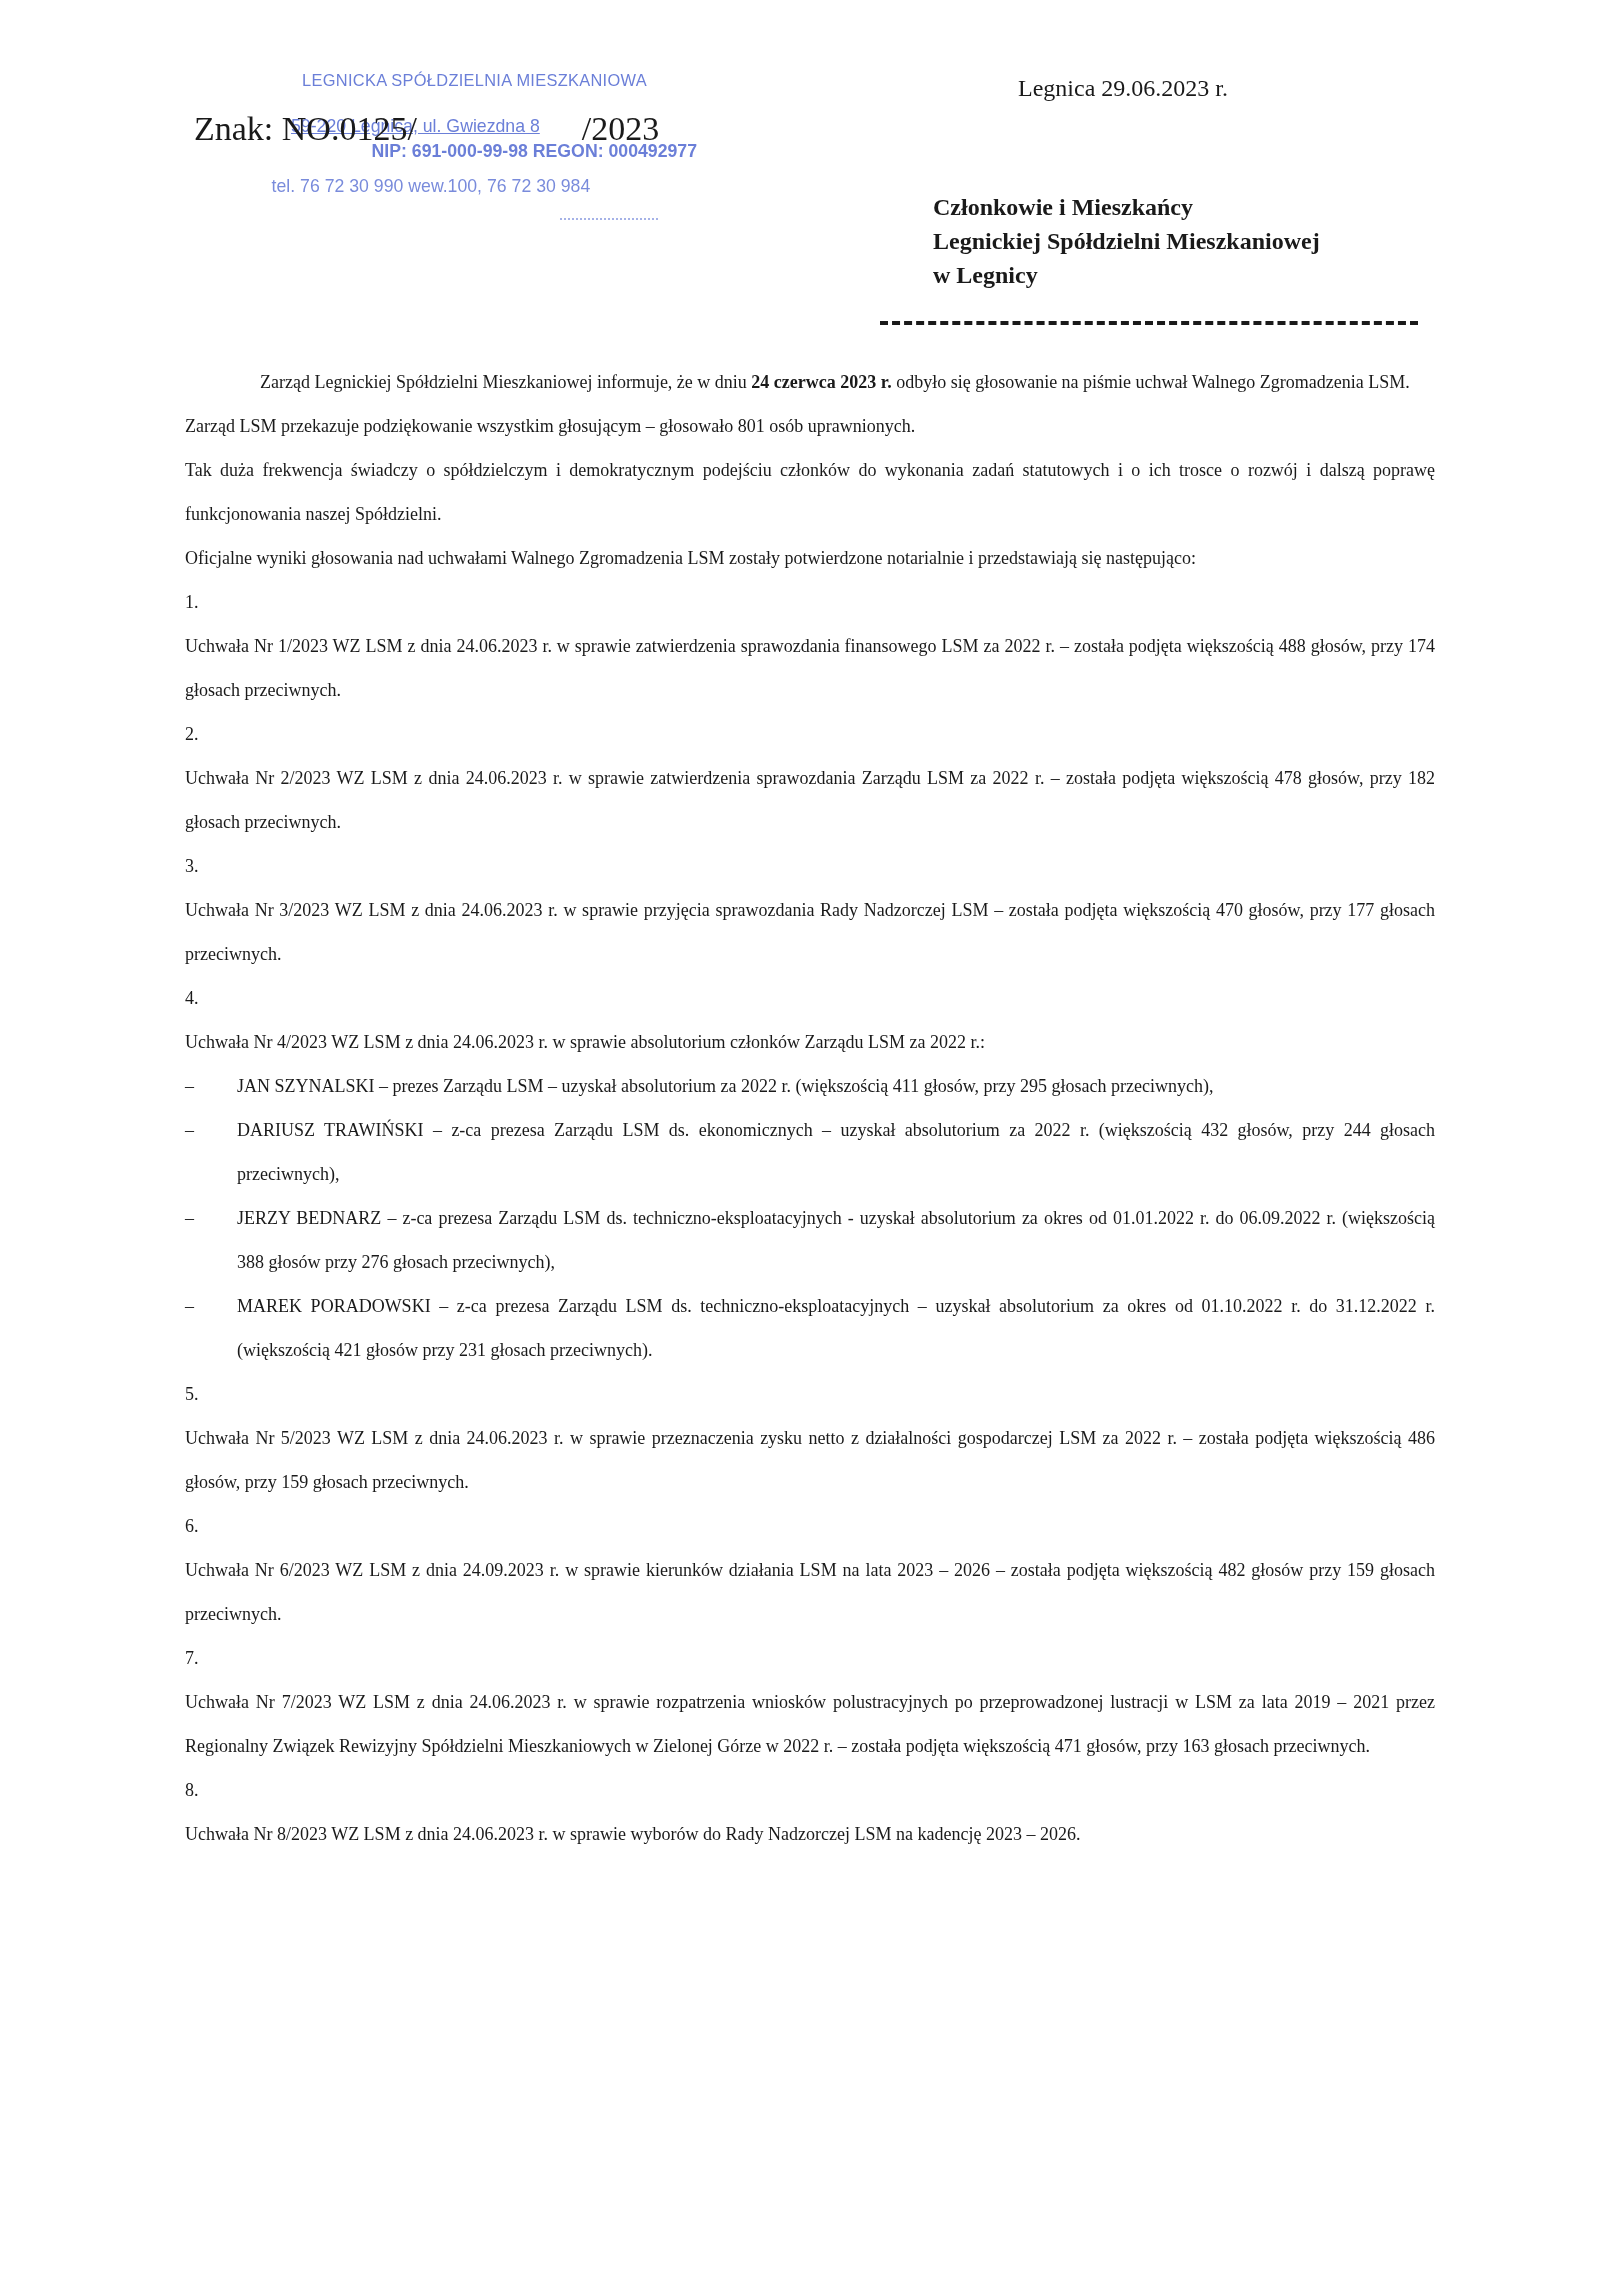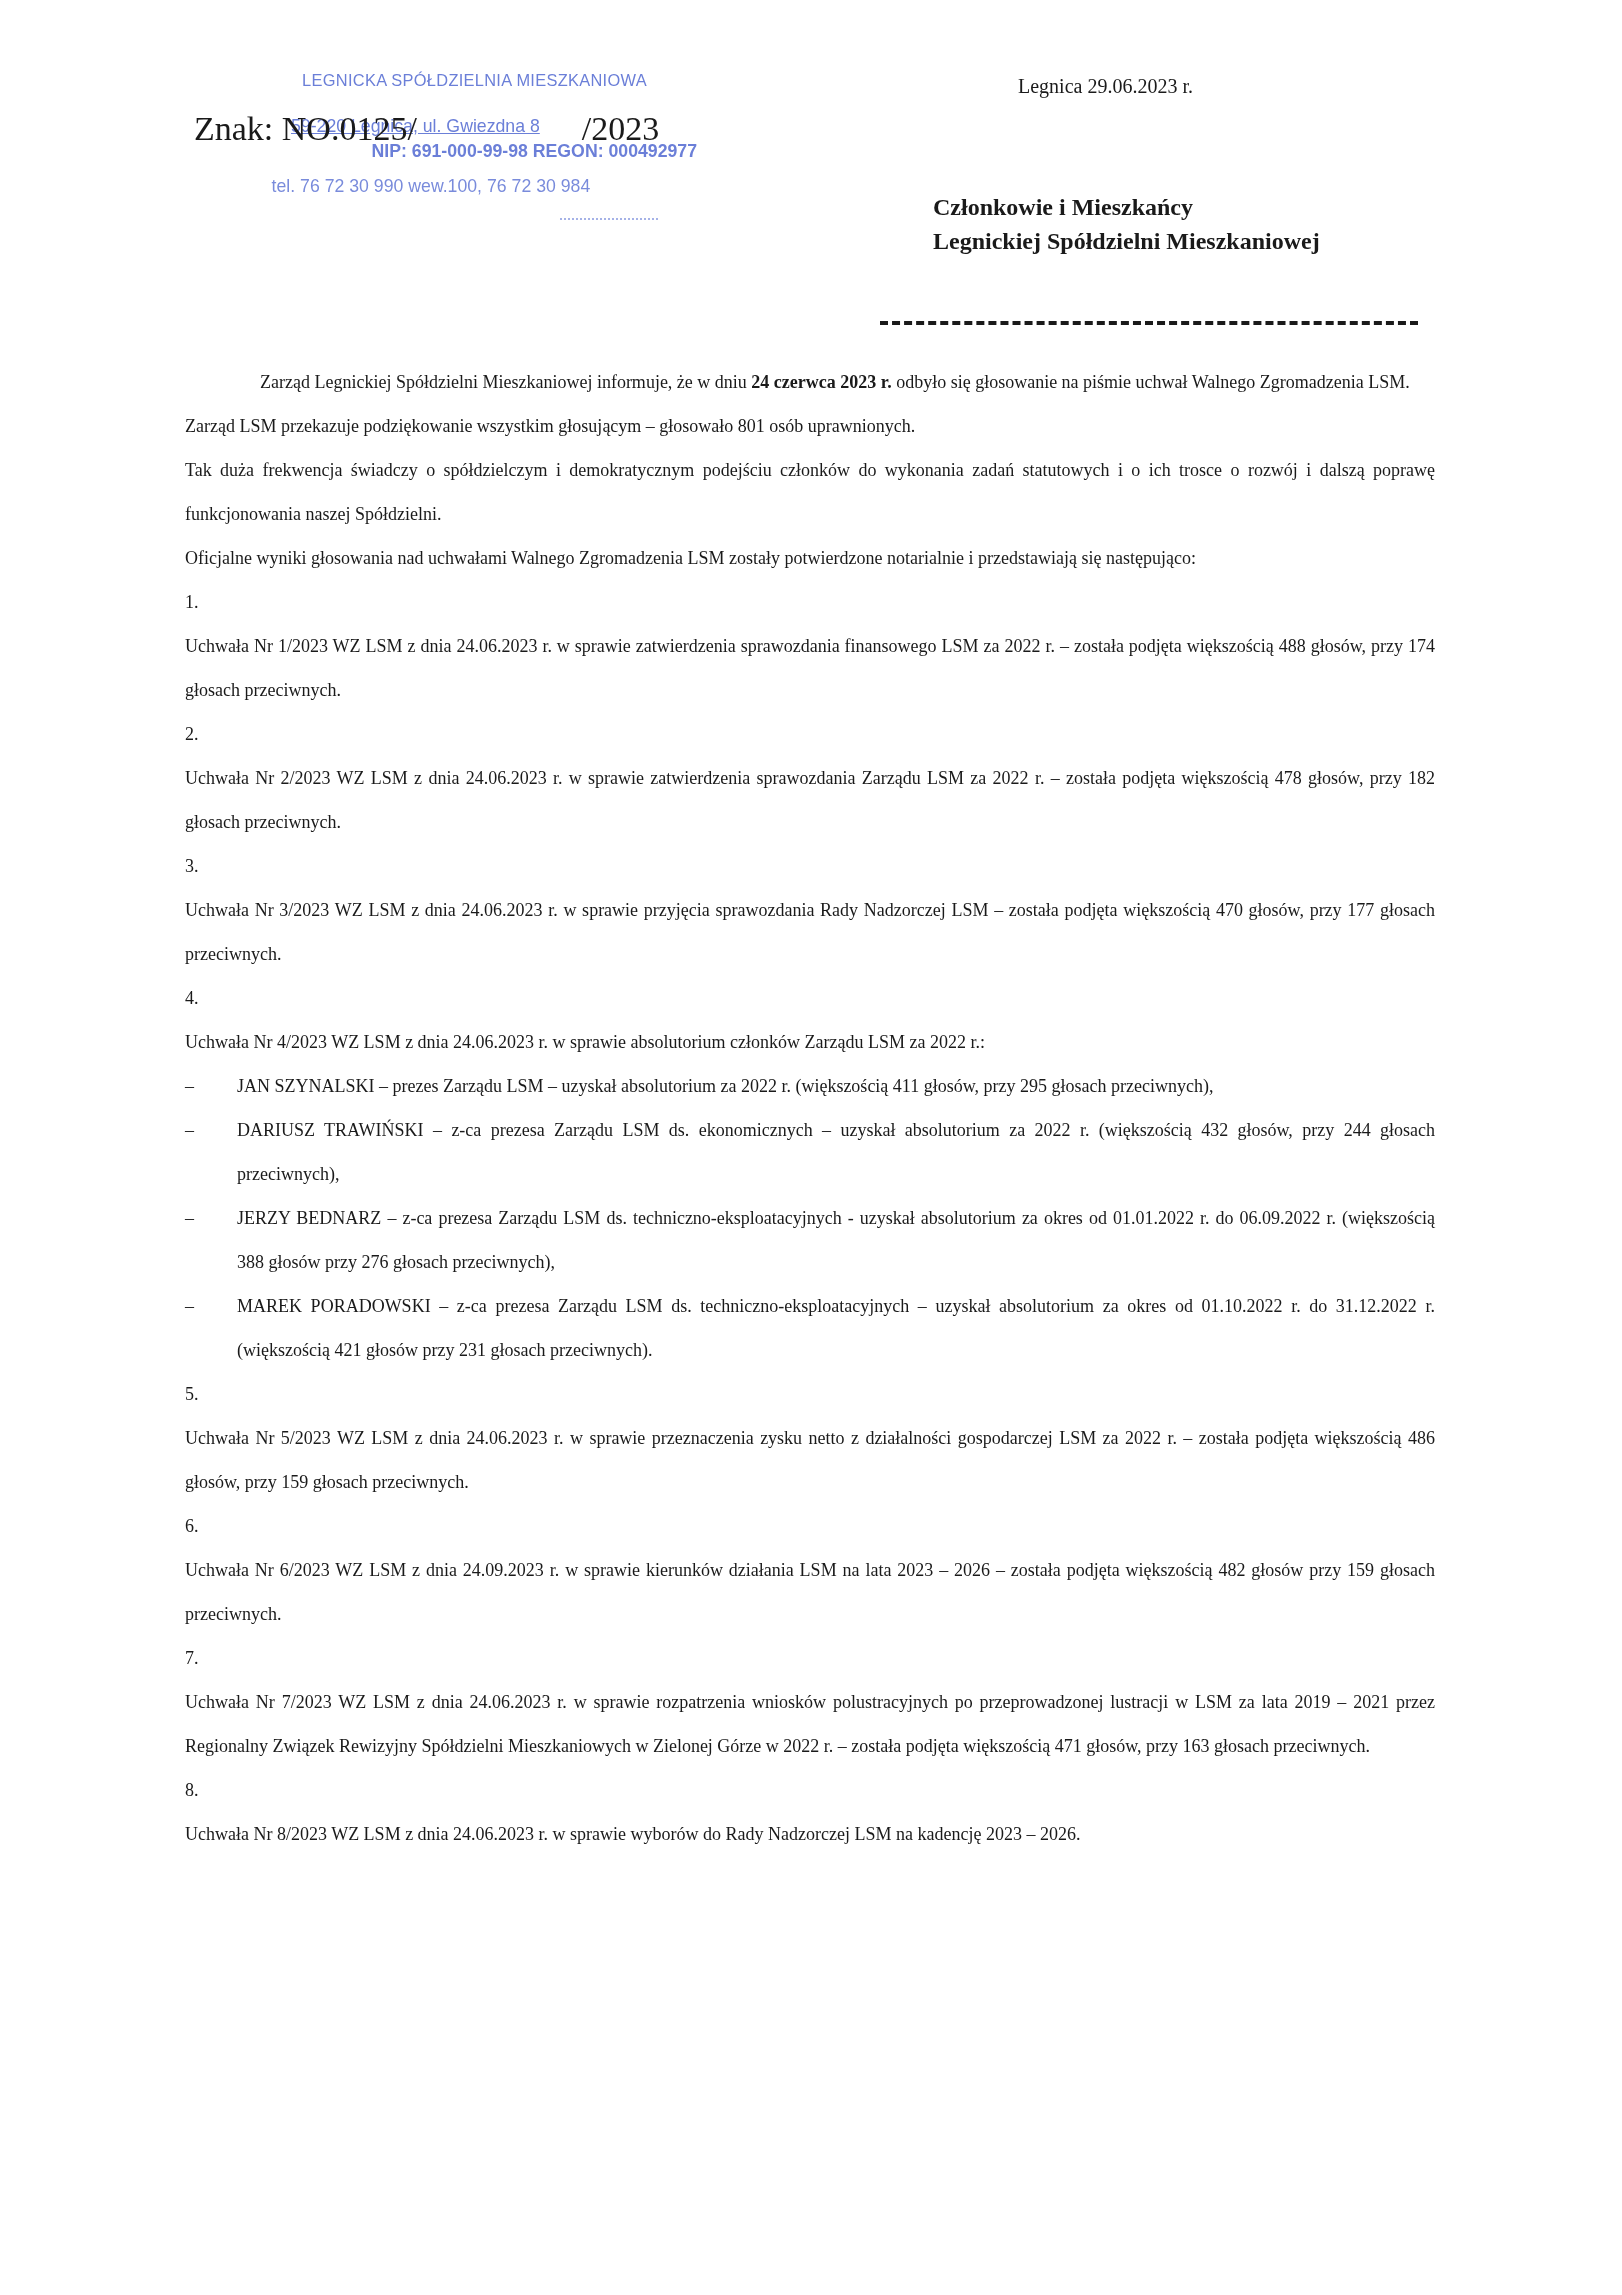"Legnica 29.06.2023 r." .date { font-size: 20px -> 24px }
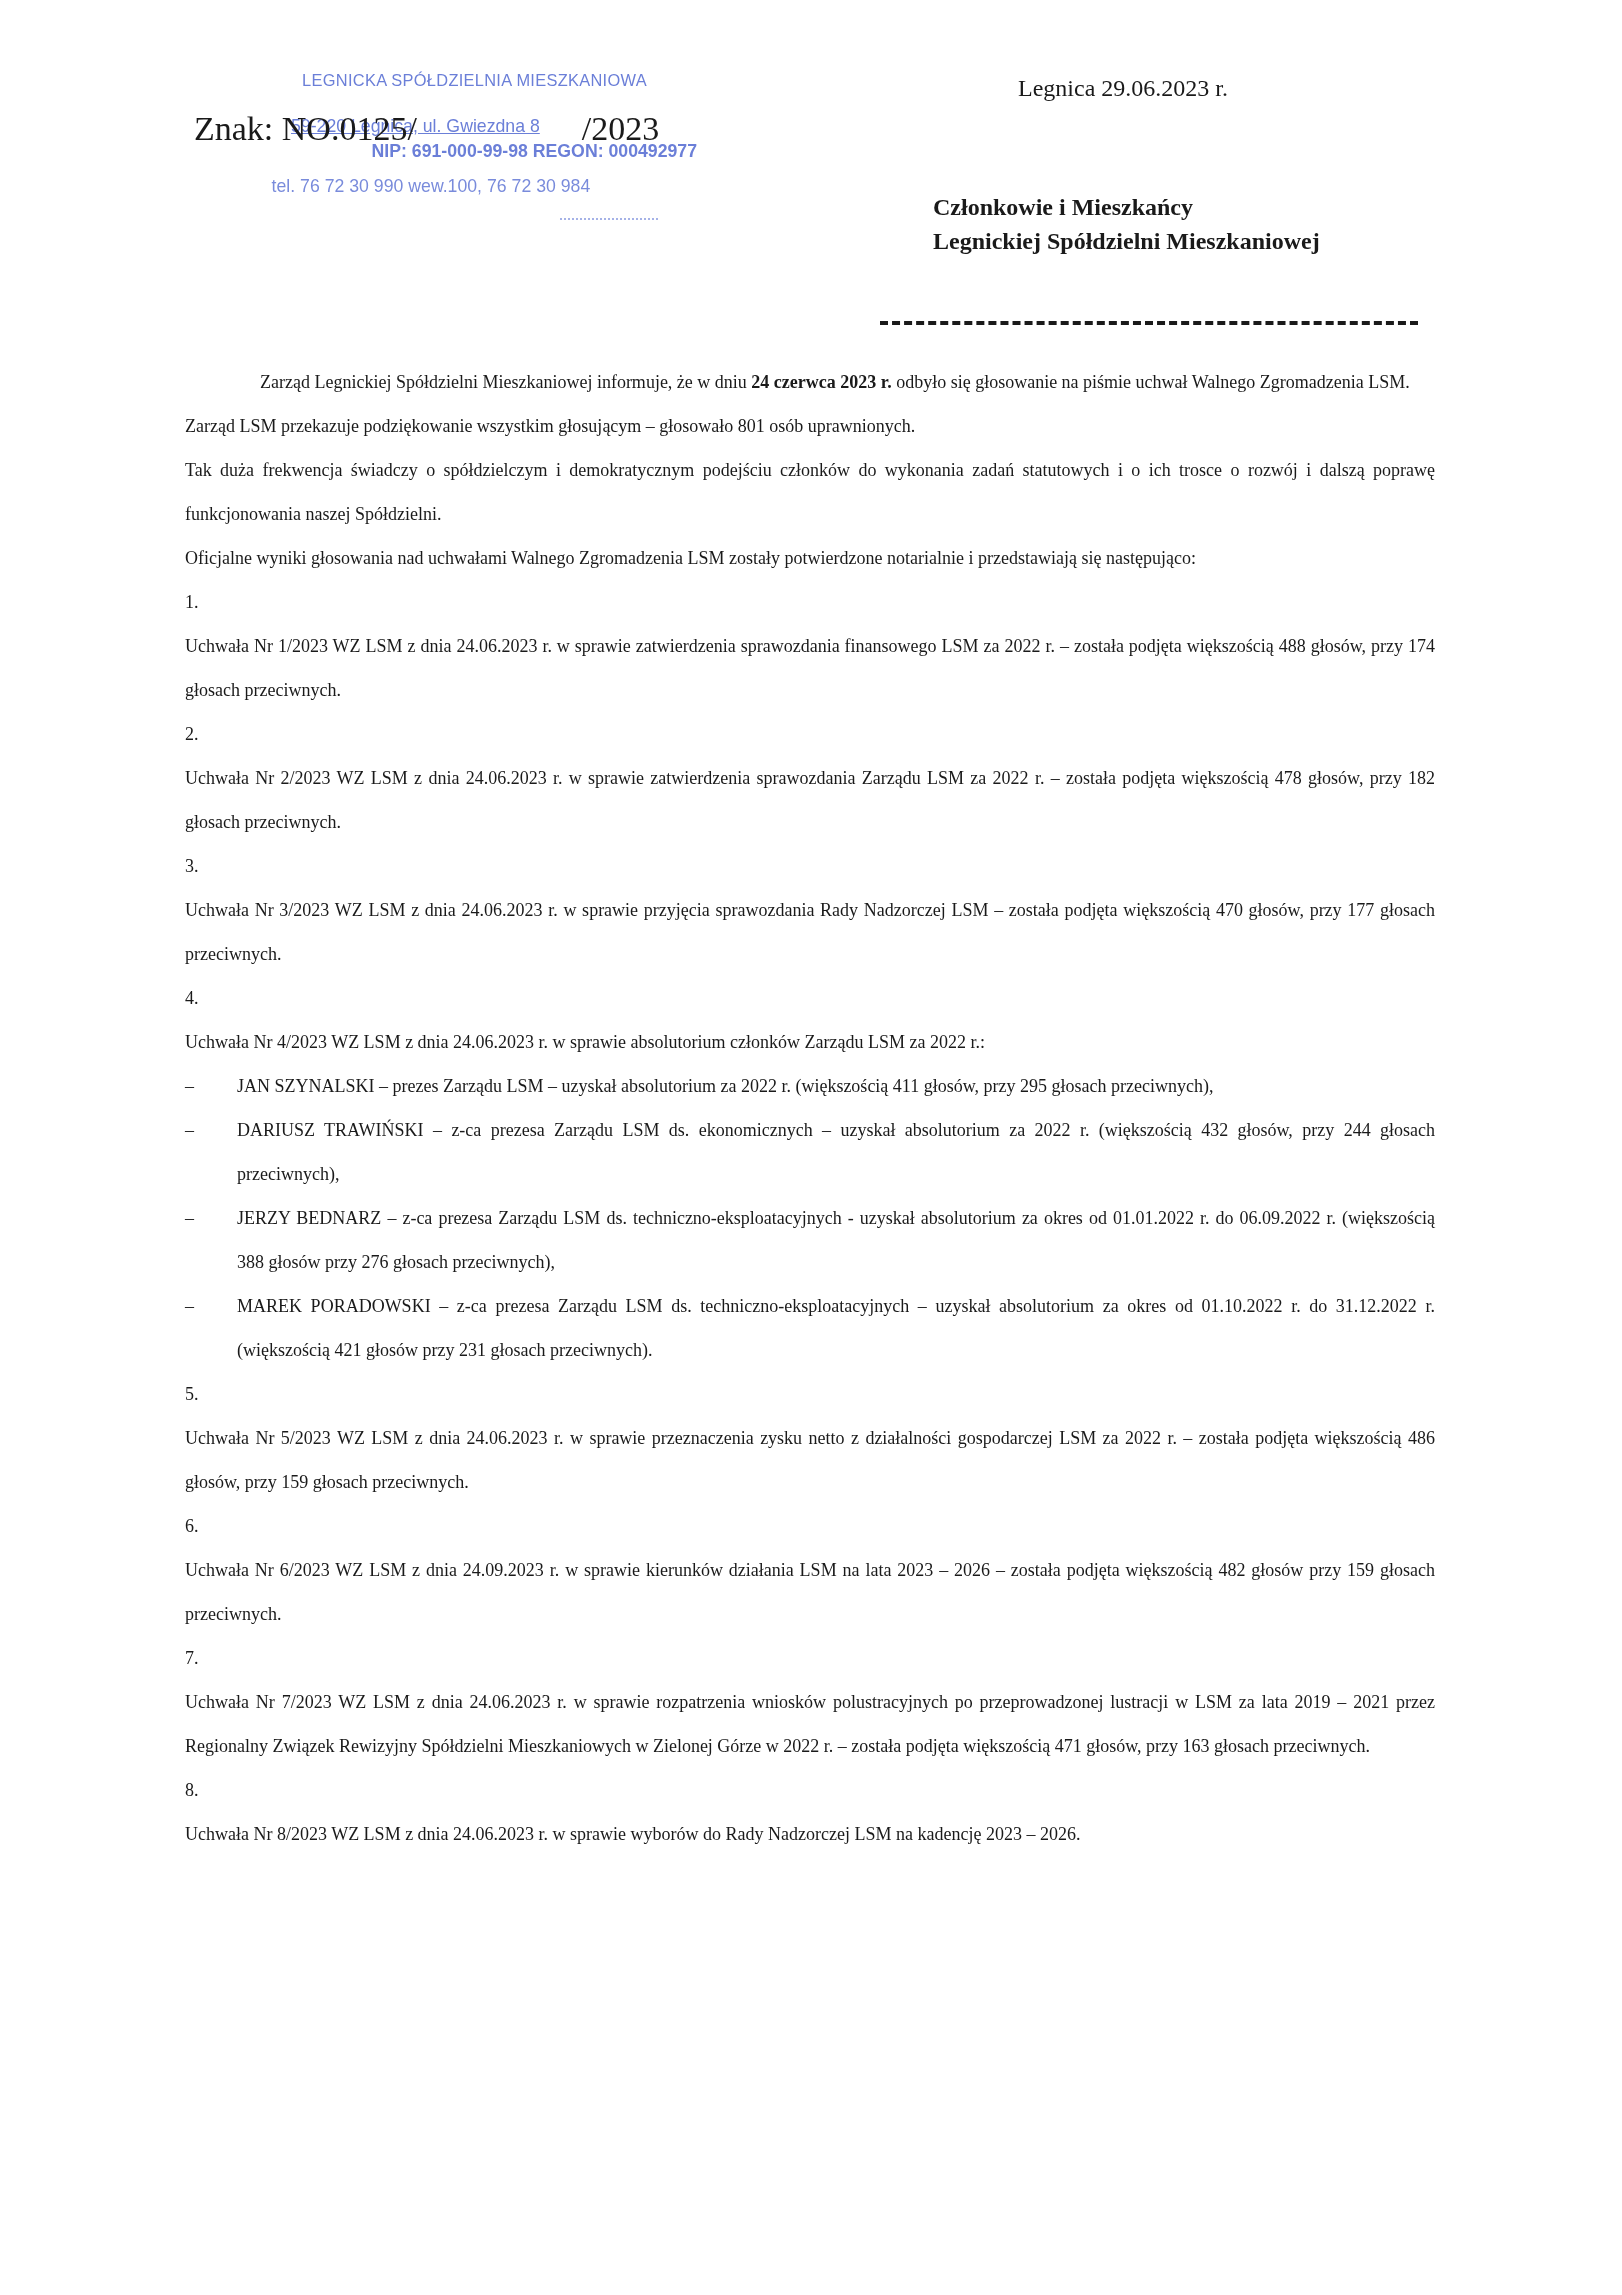"w Legnicy" div { html: none -> <div>w Legnicy</div> }
